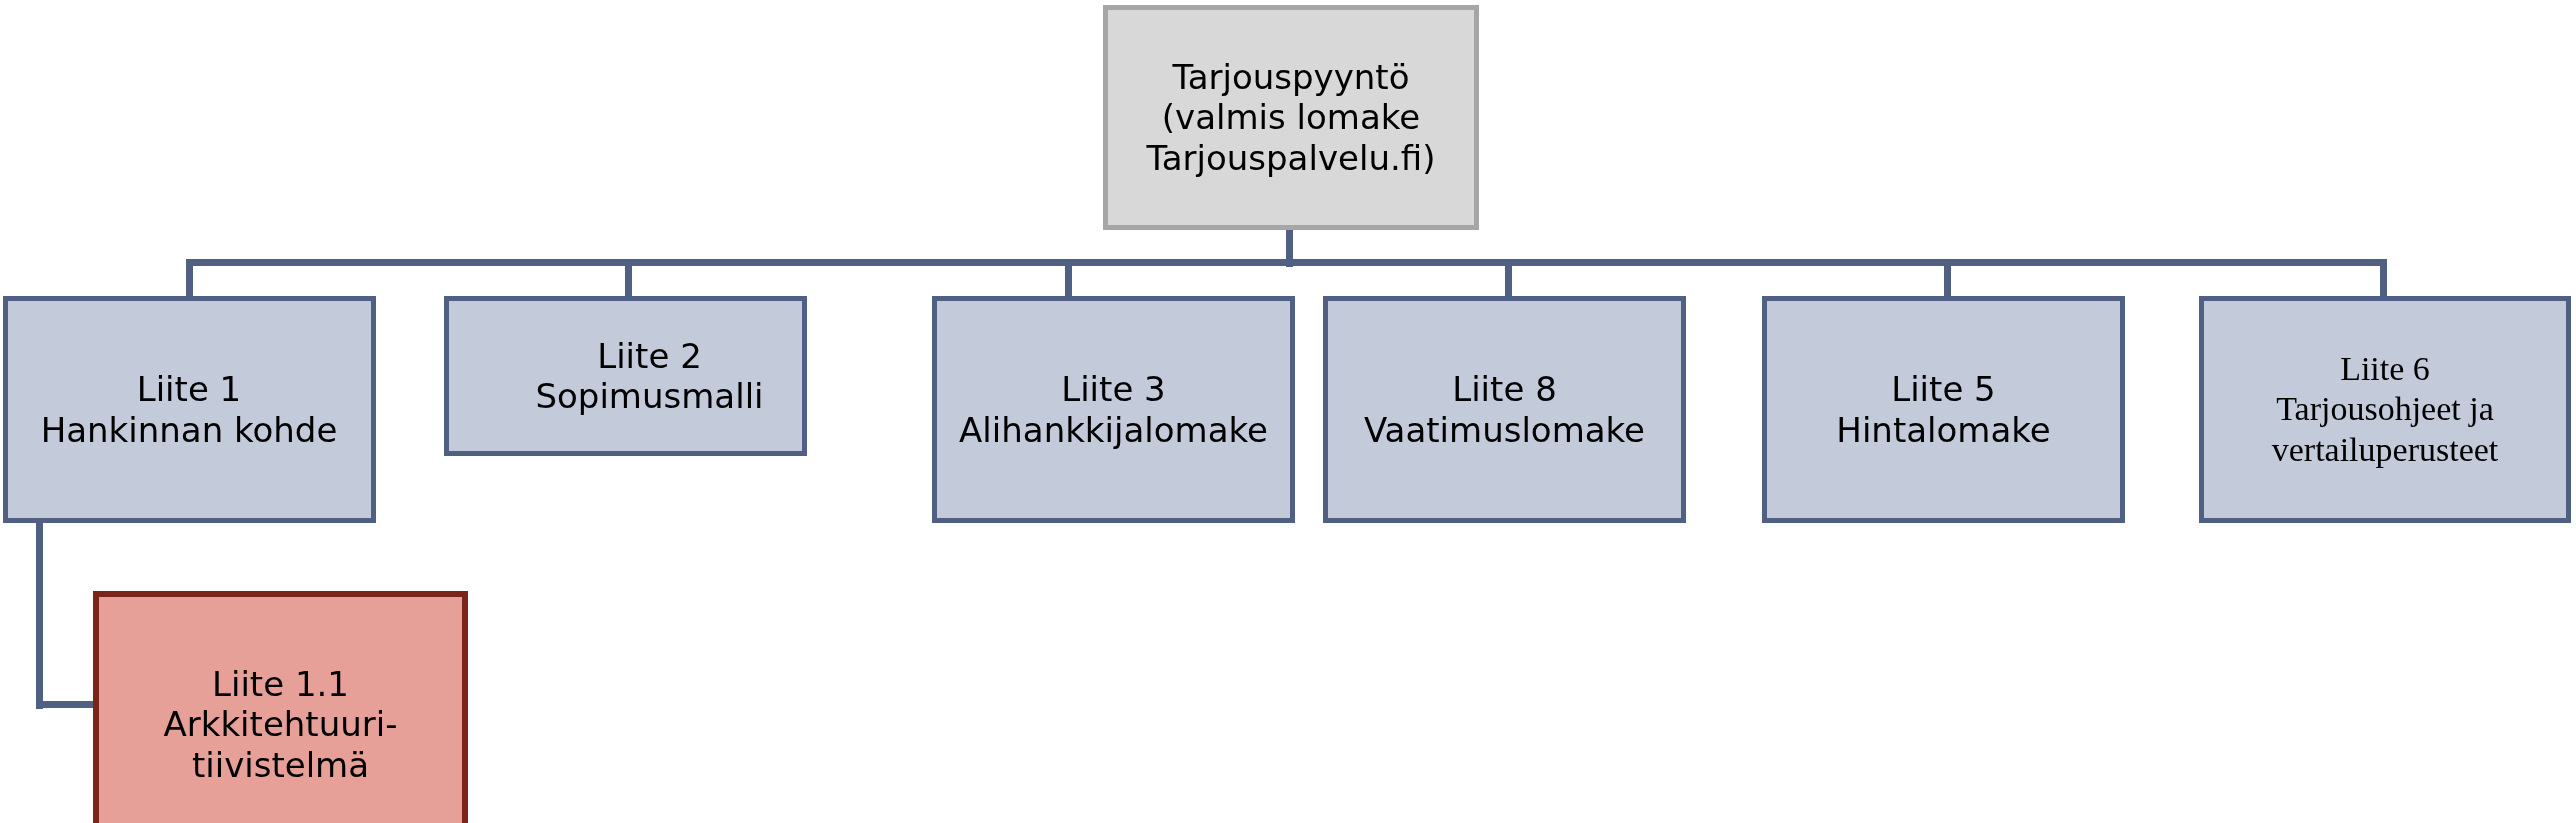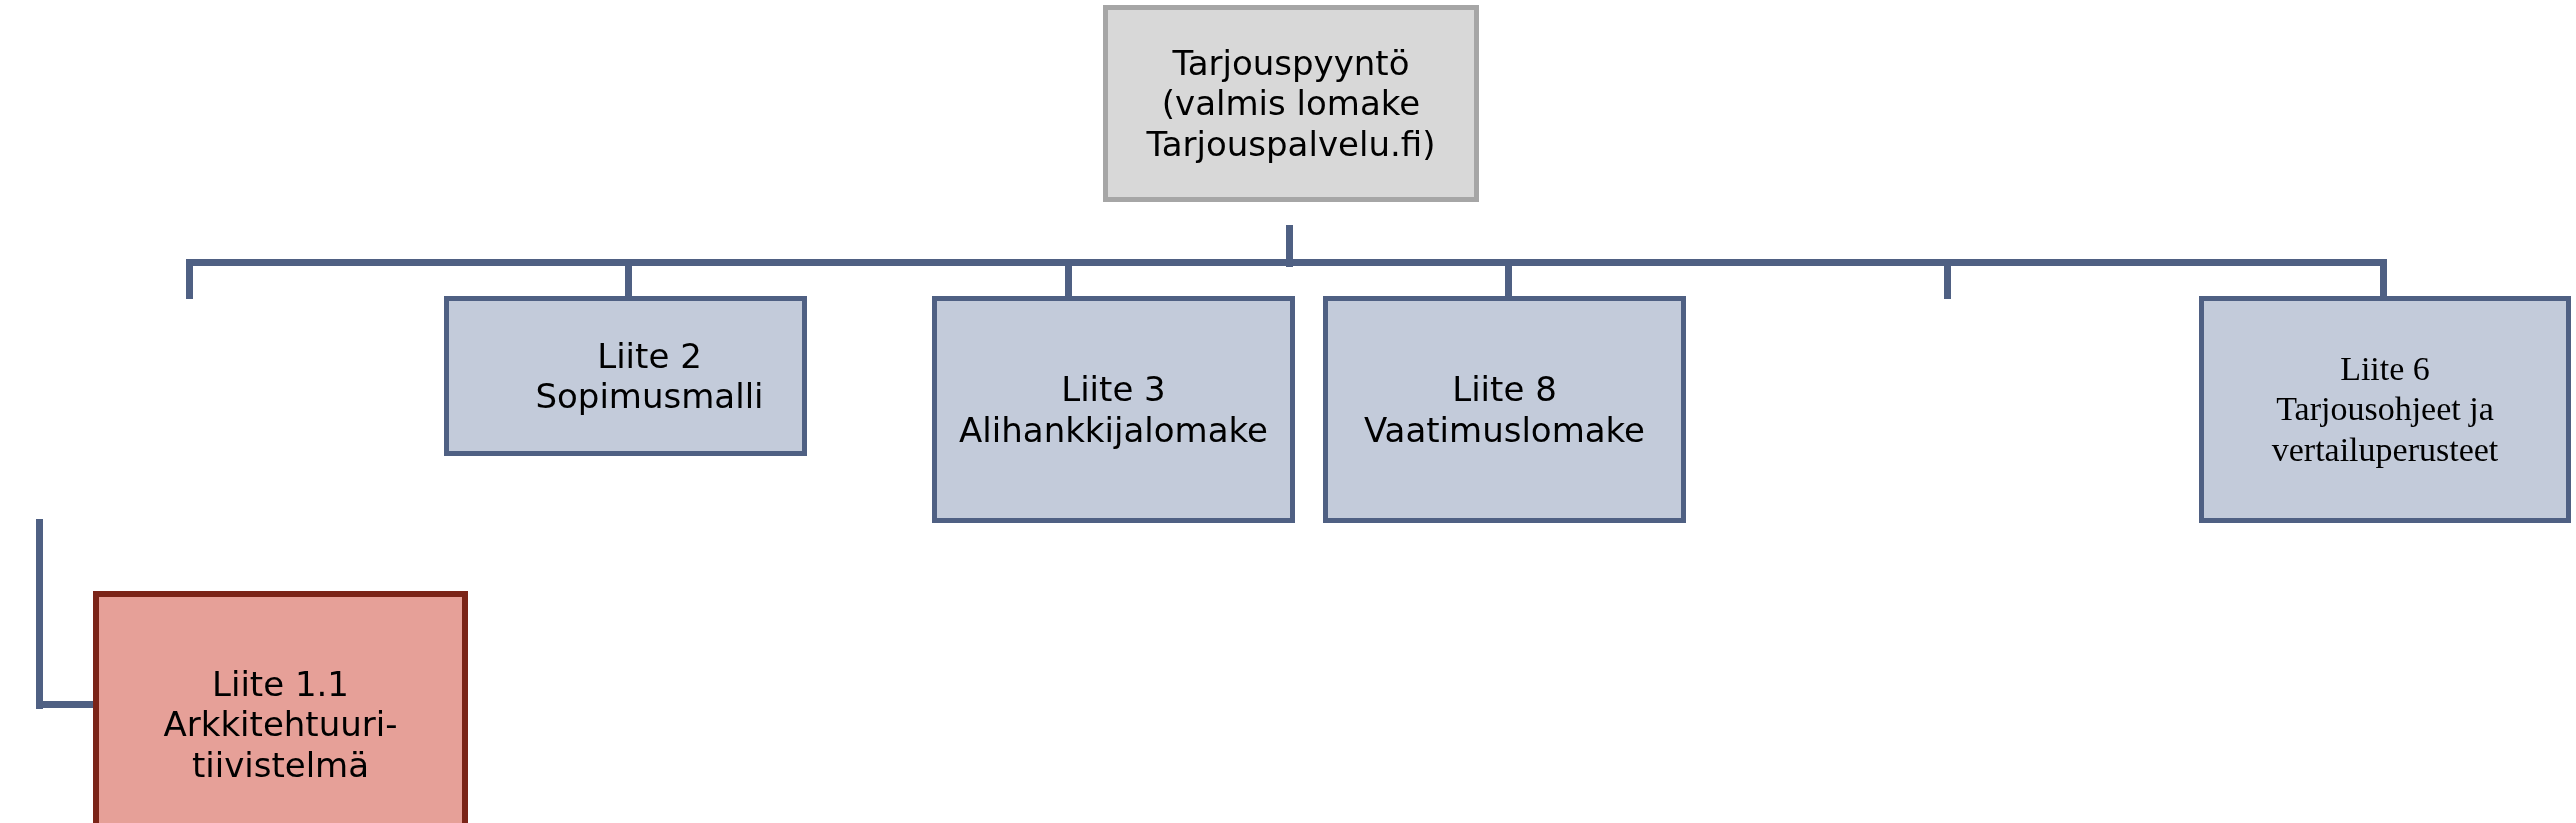"Tarjouspyyntö" div.node { height: 197px -> 225px }
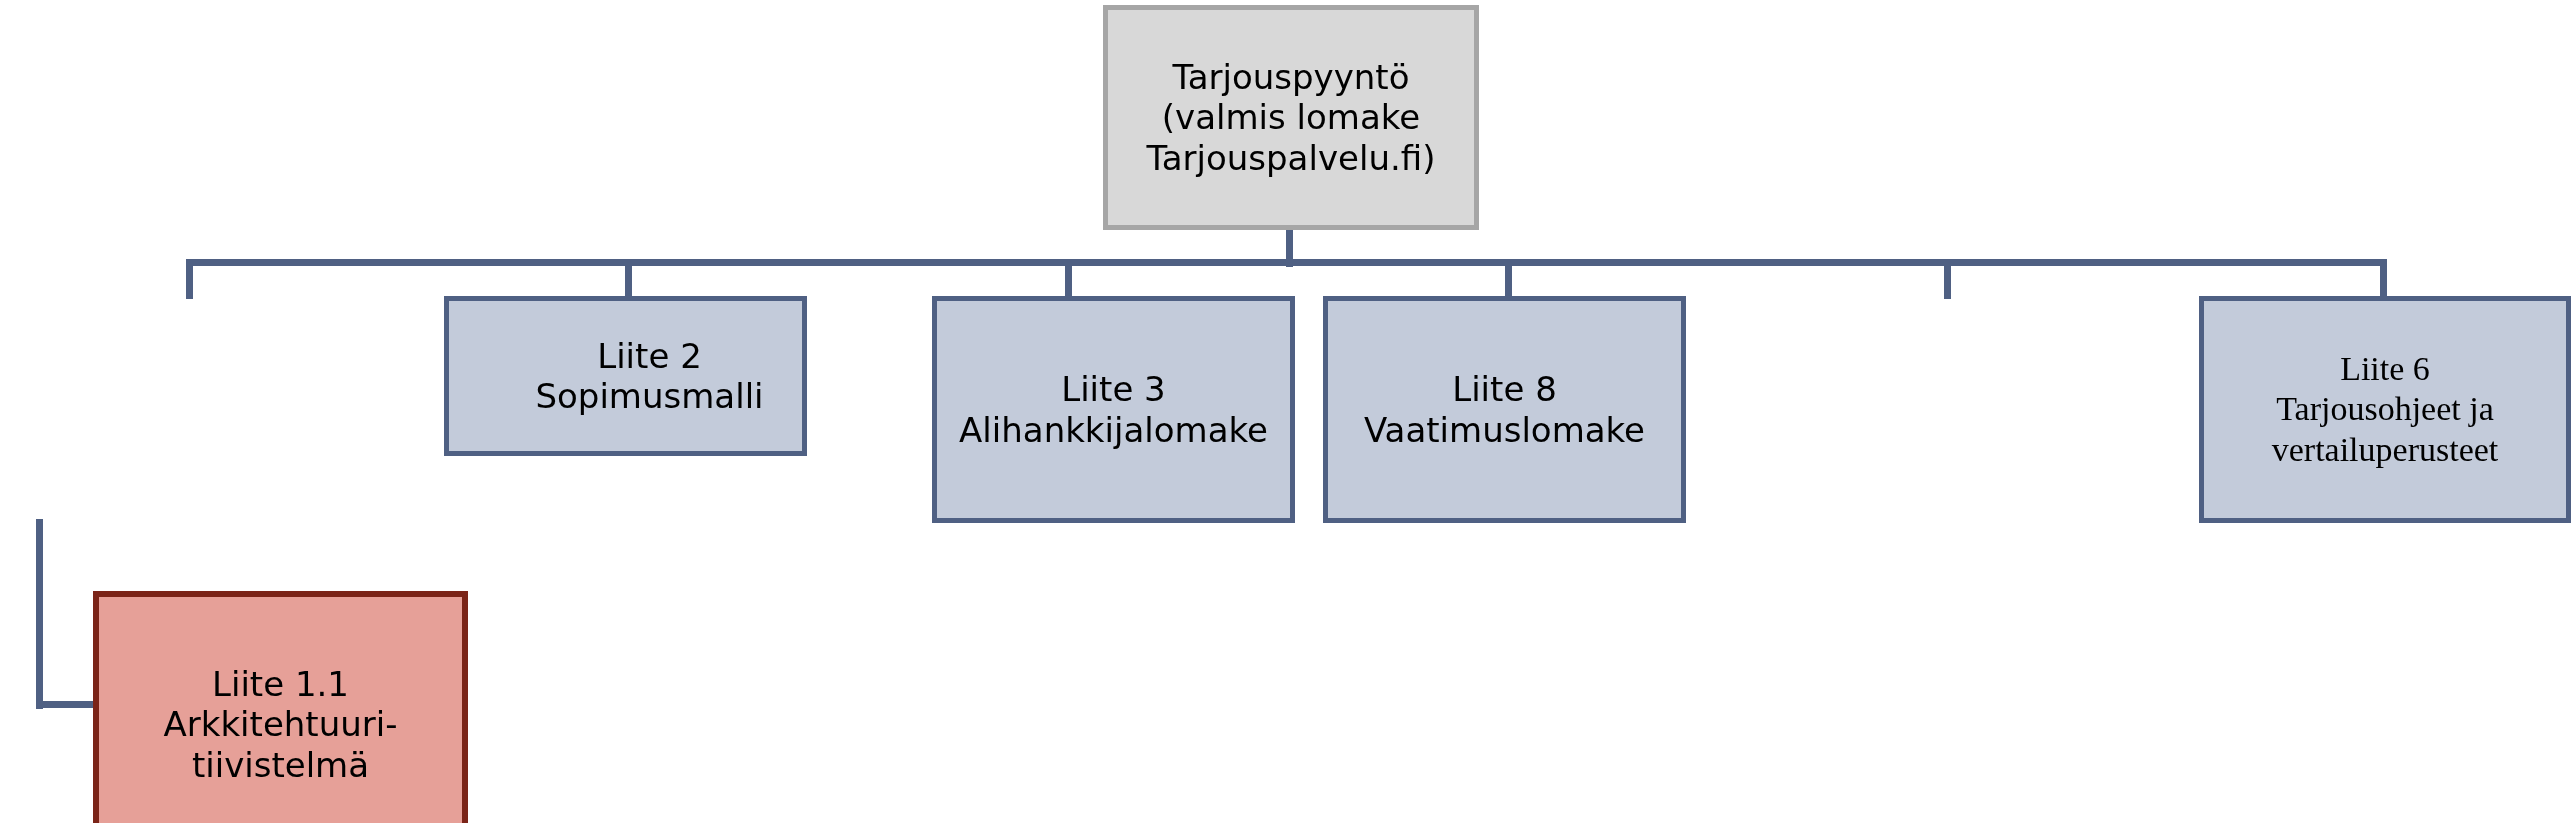"Liite 1" div.node { html: none -> <div> <span>Liite 1 Hankinnan kohde</span> </div> }
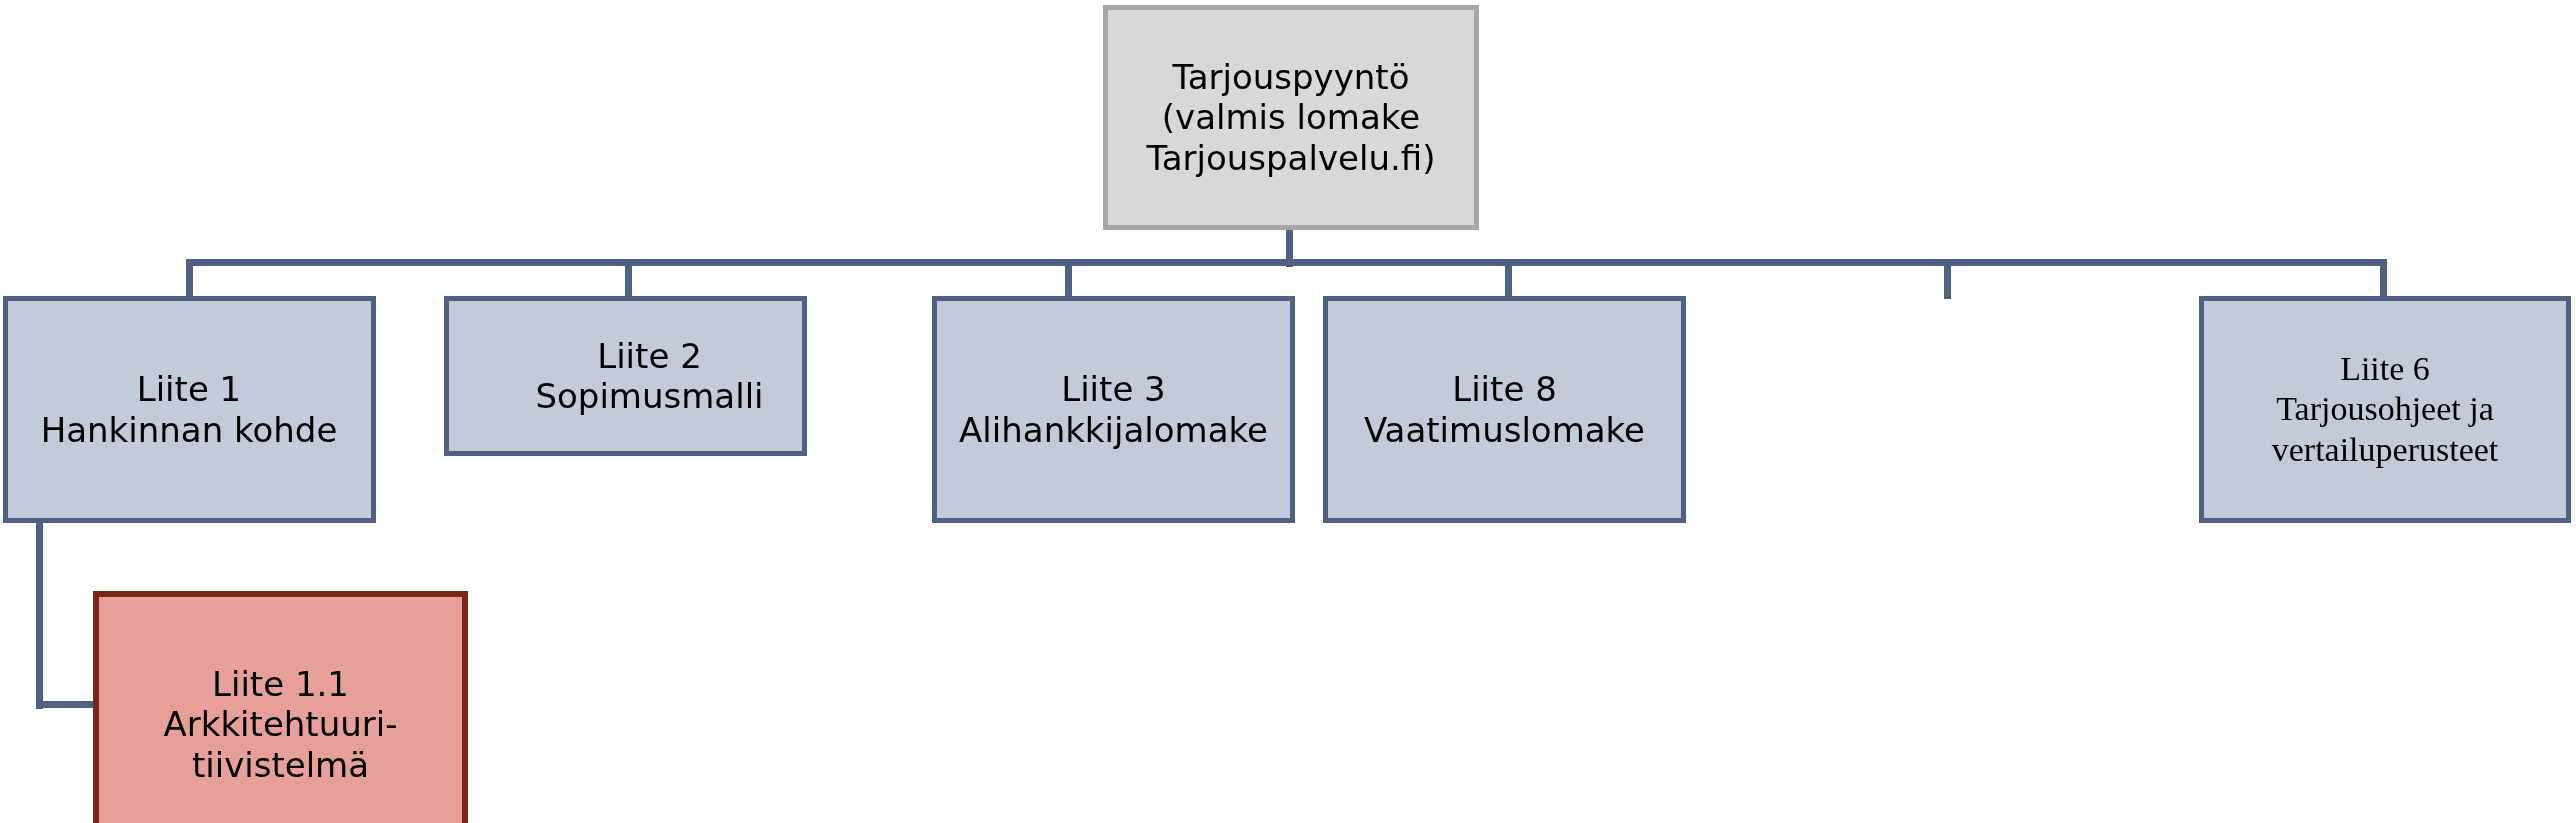"Liite 5" div.node { html: none -> <div> <span>Liite 5 Hintalomake</span> </div> }
